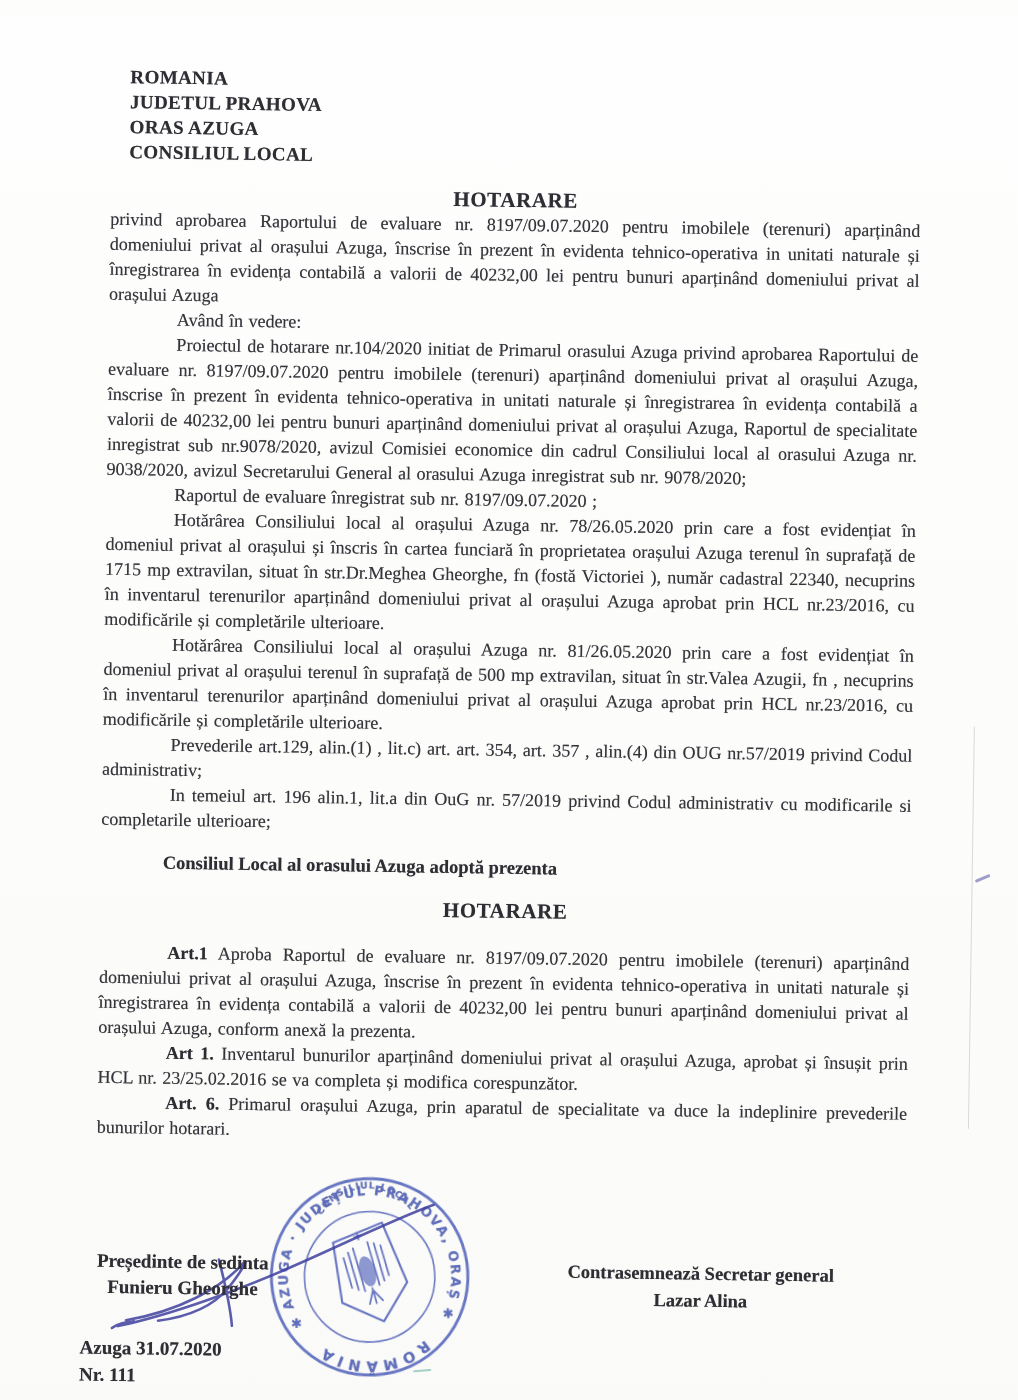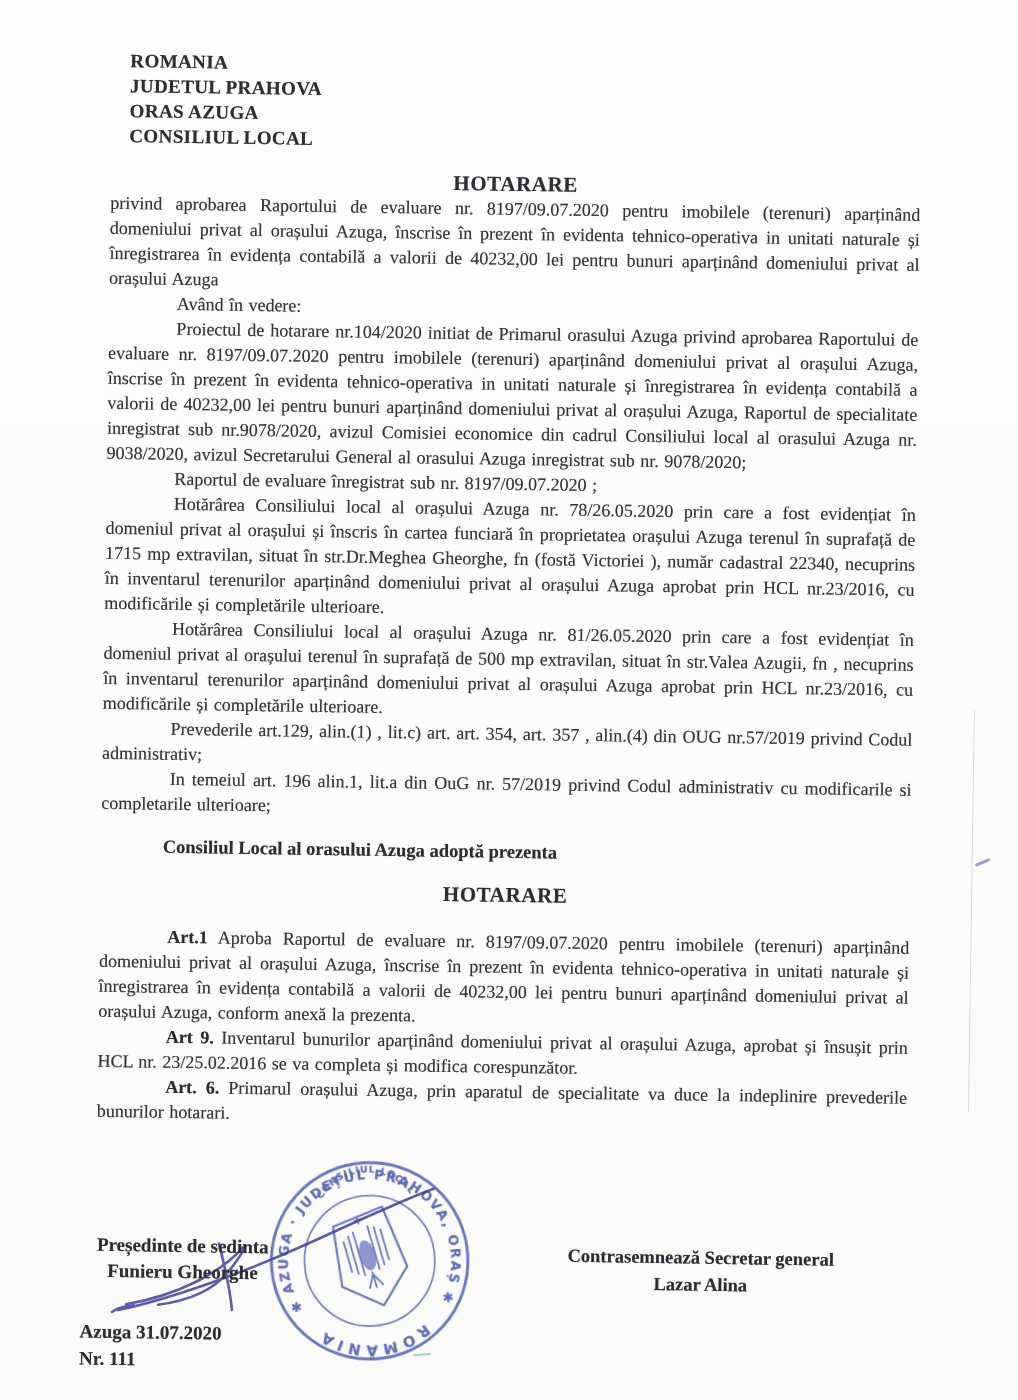"ROMANIA" .page { margin-top: none -> 16px }
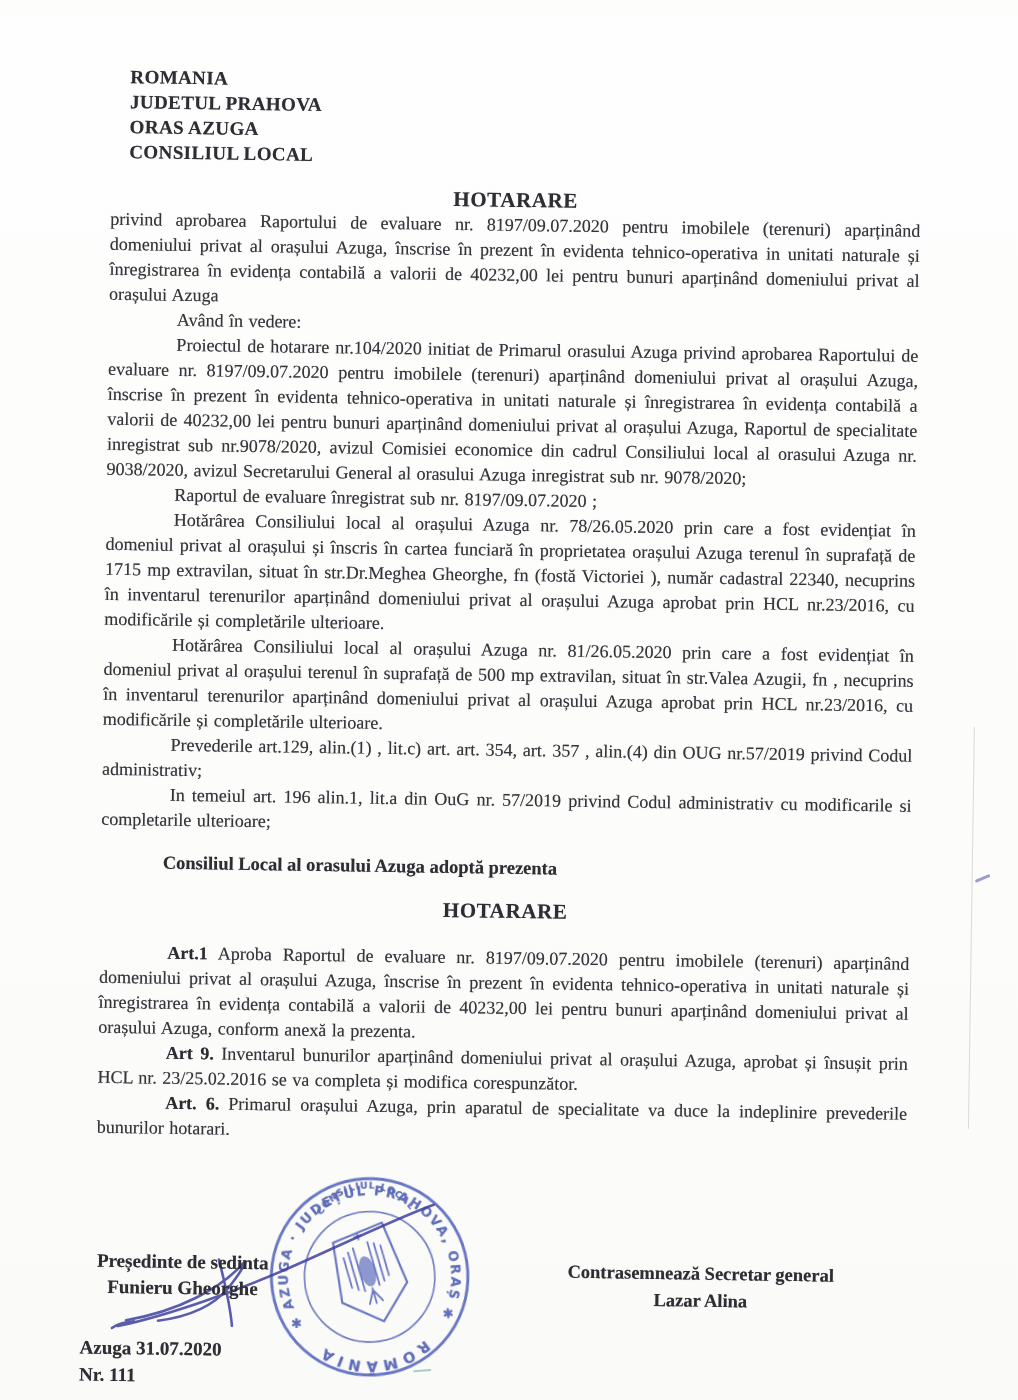"Art 9." b { text: 9 -> 1 }
